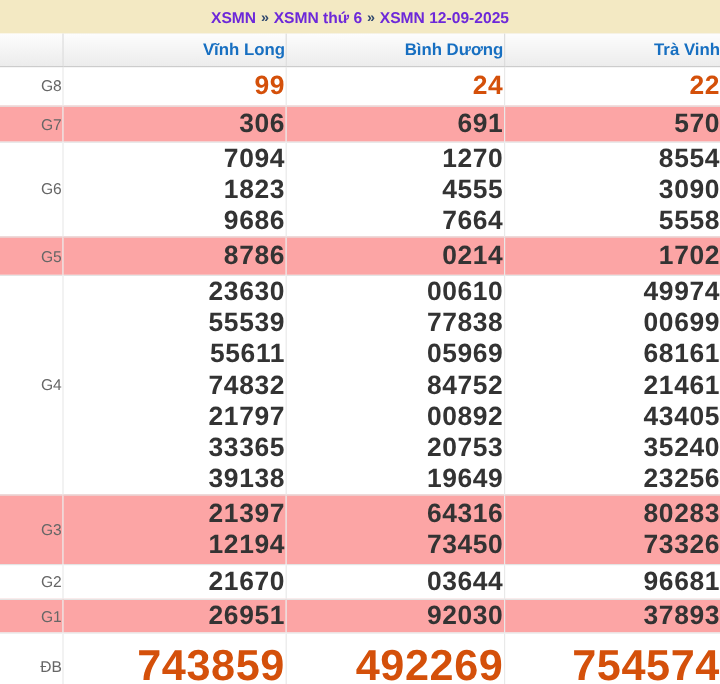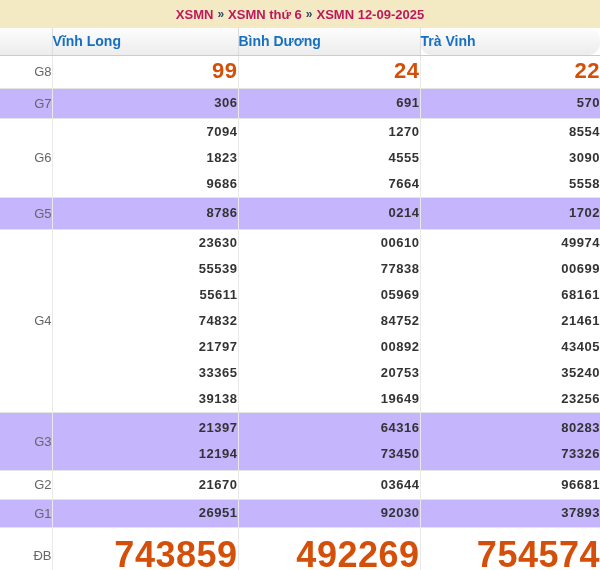"XSMN" .crumb-band a { color: #be185d -> #6d28d9 }
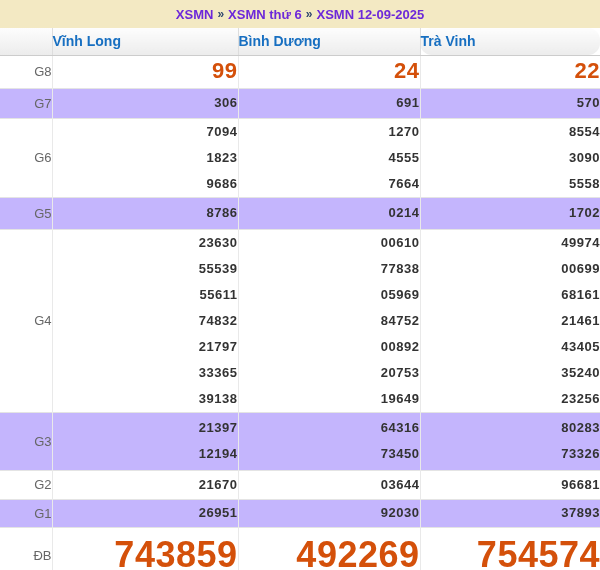"Vĩnh Long" thead th { text-align: left -> right }
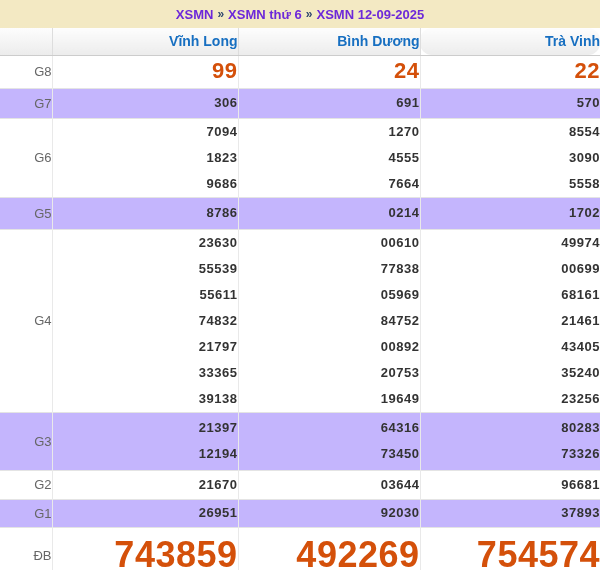"Trà Vinh" thead th:last-child { border-radius: 12px -> none }
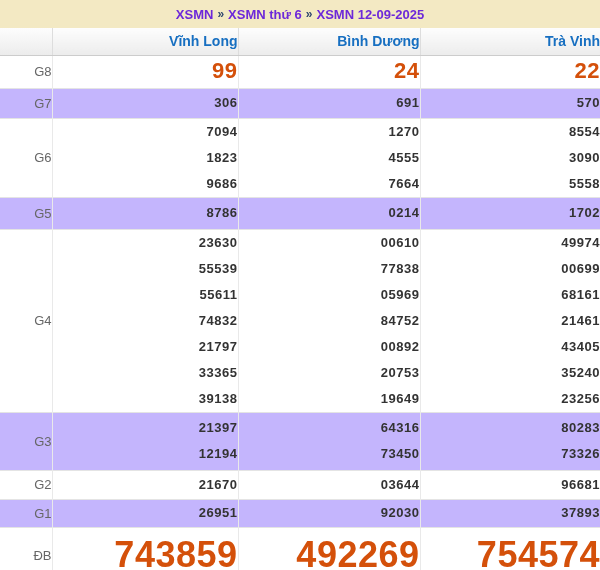"G7" tbody tr.stripe td { background: #c4b5fd -> #fca5a5 }
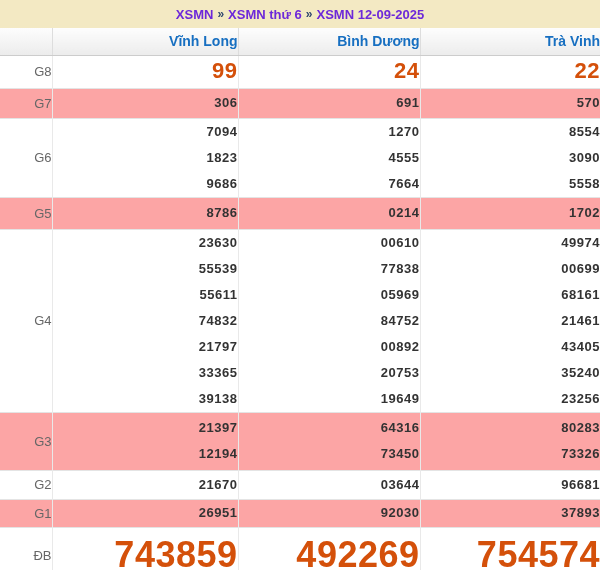"306" .num { font-size: 13px -> 22px }
